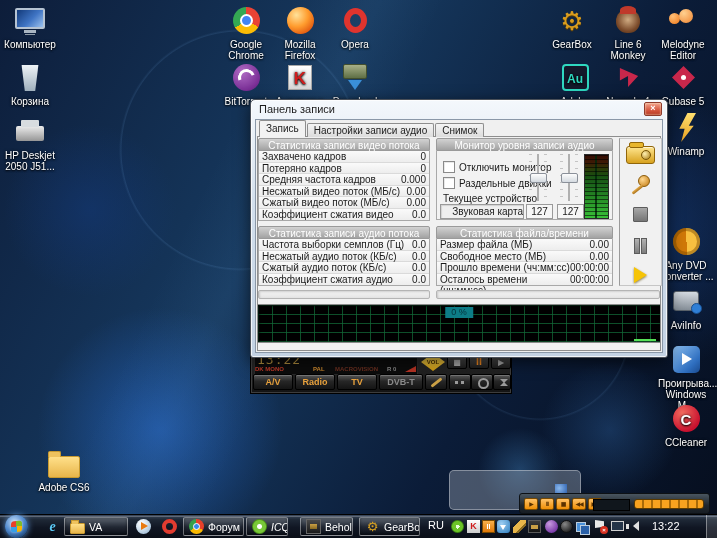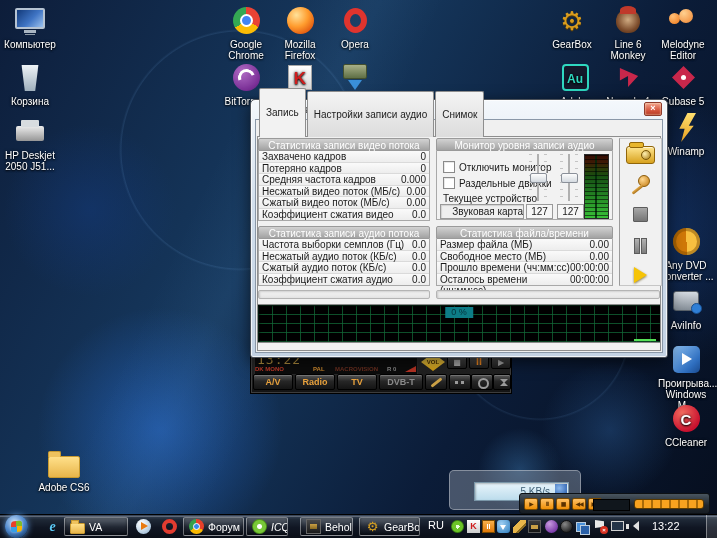"Запись" .tab { padding: 16px 6px -> 0 6px }
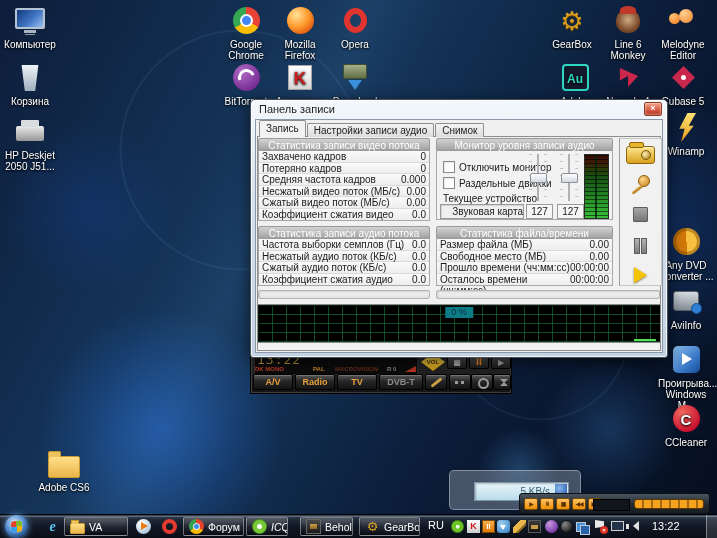"5 KB/s" div.gadget-lcd { html: <div>5 KB/s</div> -> none }
